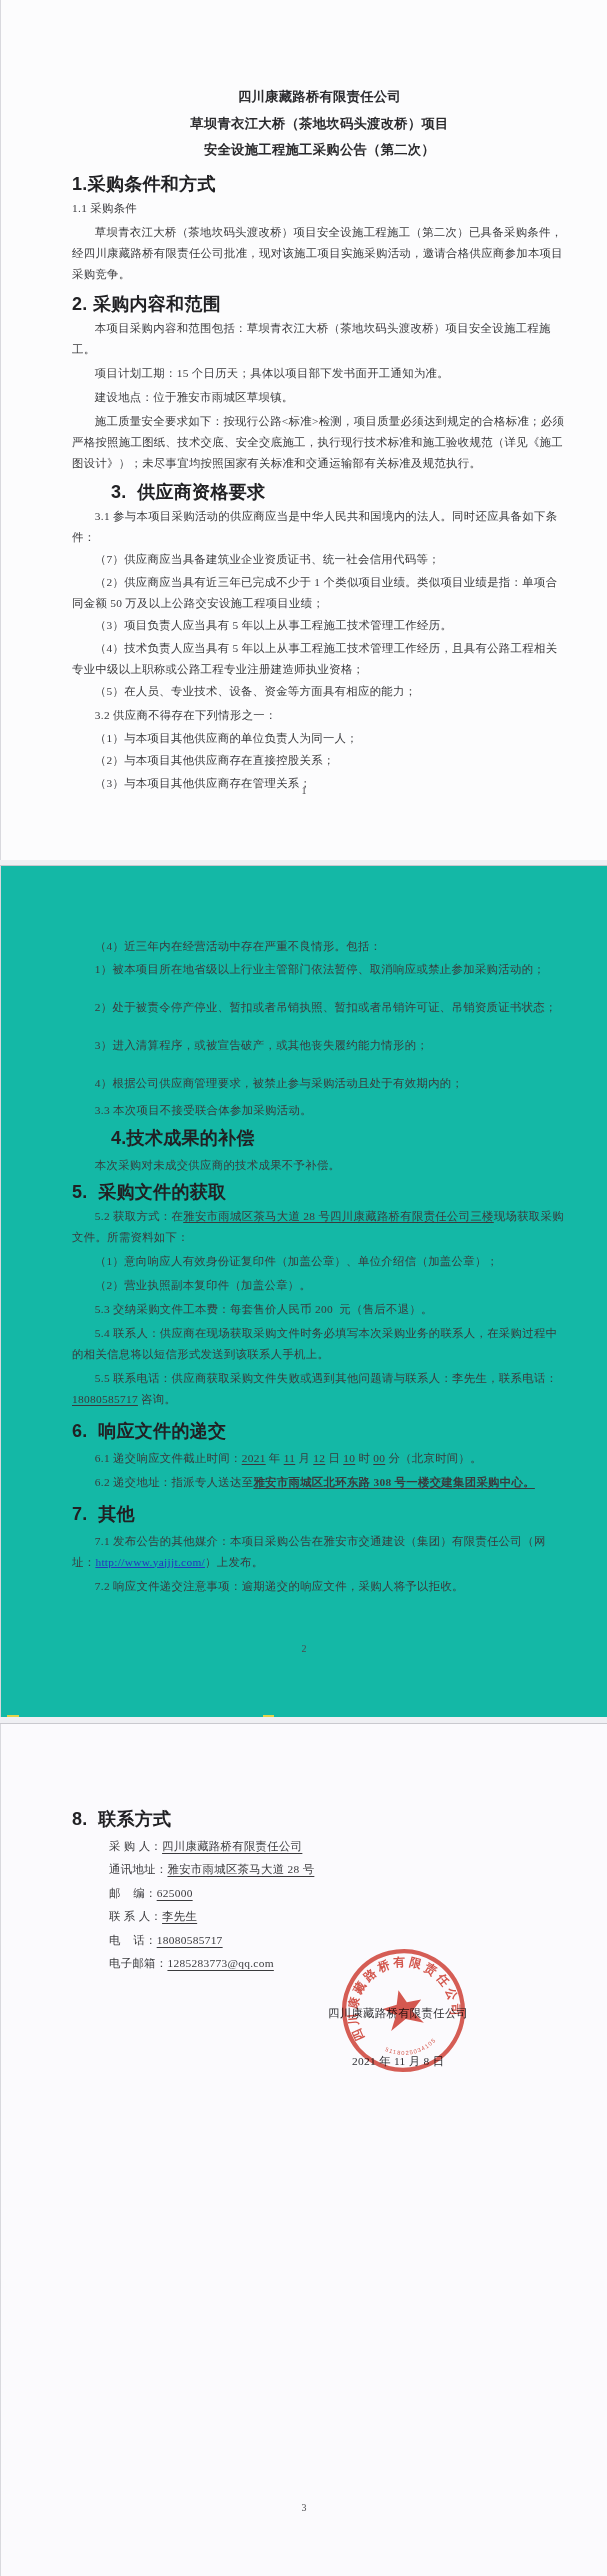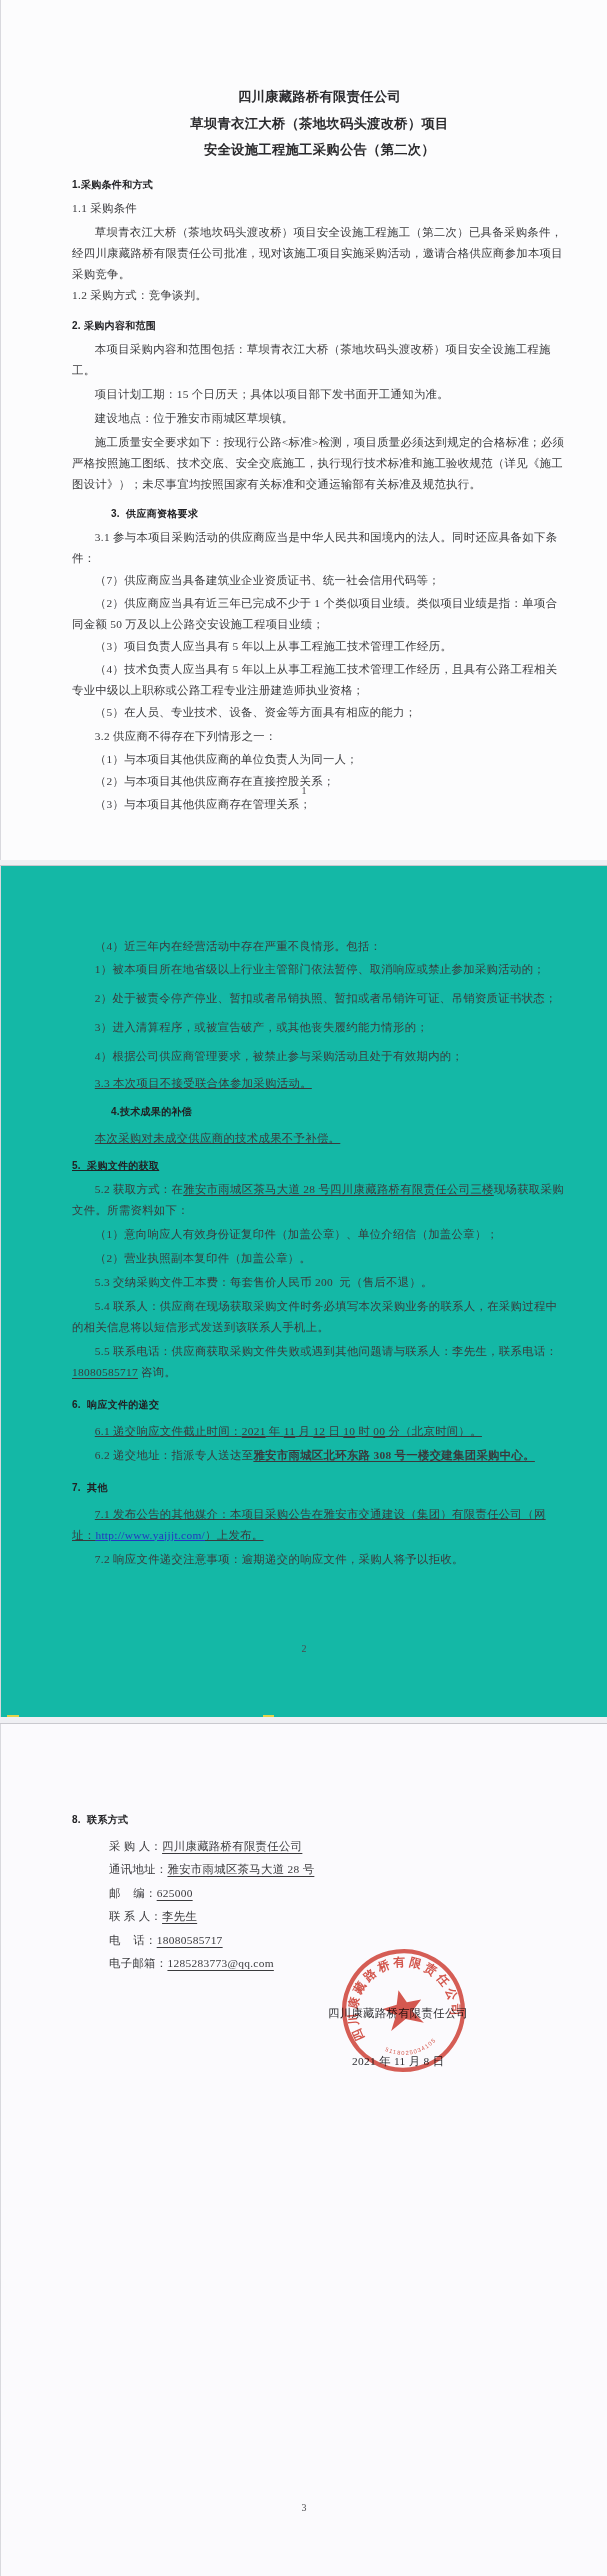"1.采购条件和方式" .sec-h { font-size: 10px -> 18px }
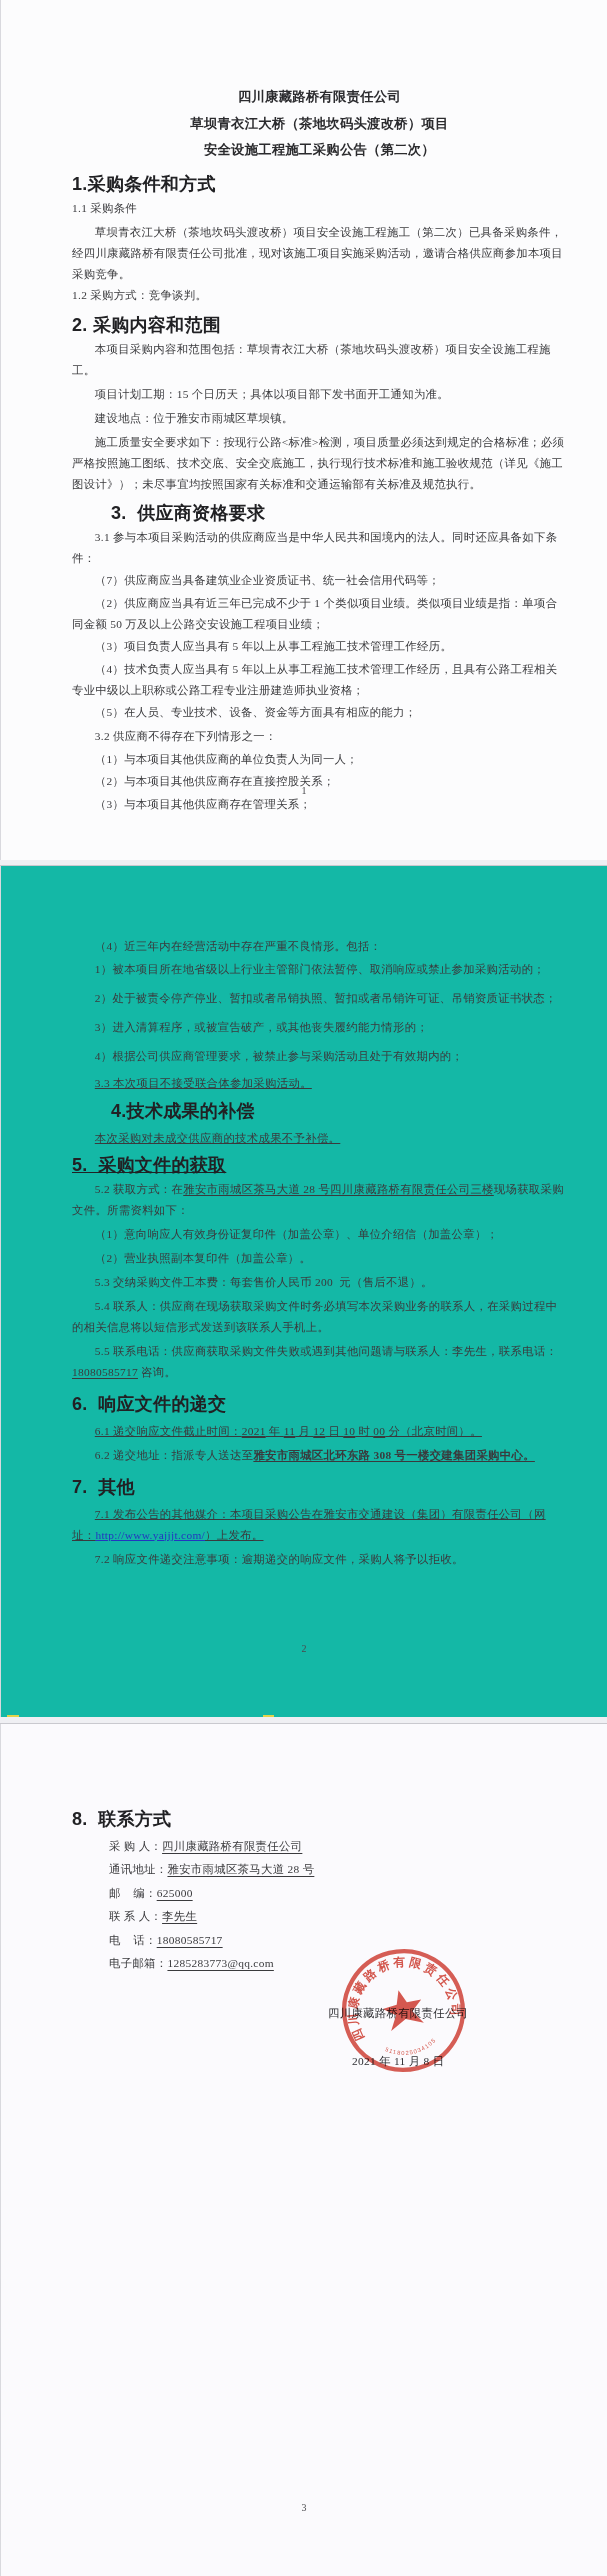"1.2 采购方式：竞争谈判。" div.p { html: <div>1.2 采购方式：竞争谈判。</div> -> none }
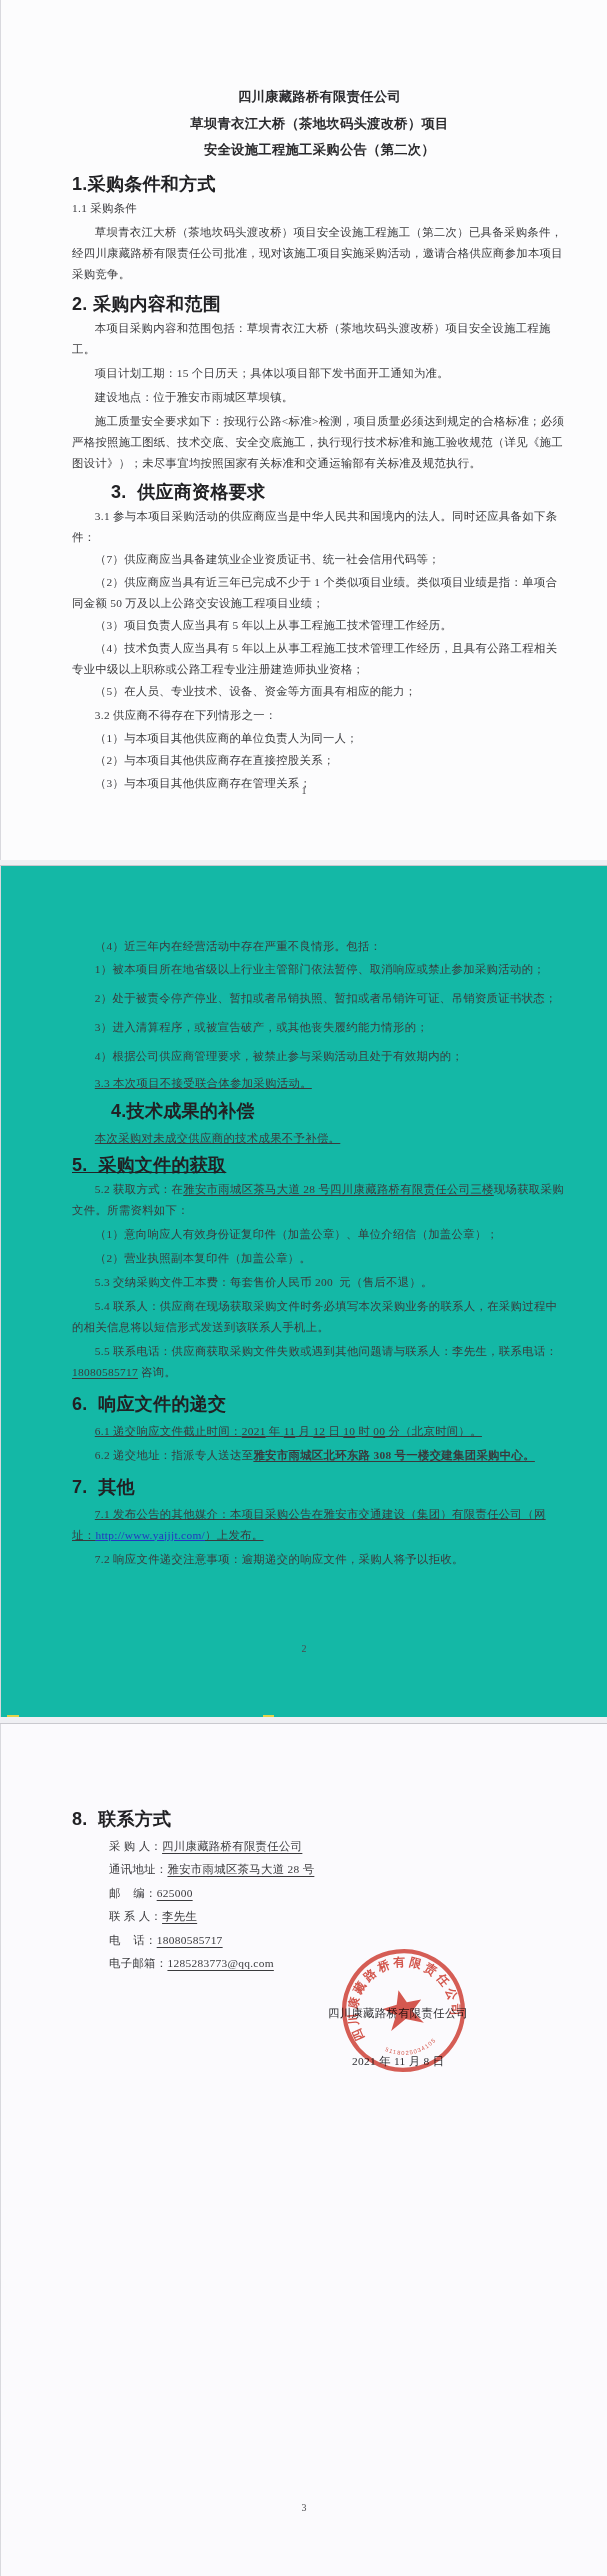"2）处于被责令停产停业、暂扣或者吊销执照、暂扣或者吊销许可证、吊销资质证书状态；" .mt0 { margin-top: 8px -> 17px }
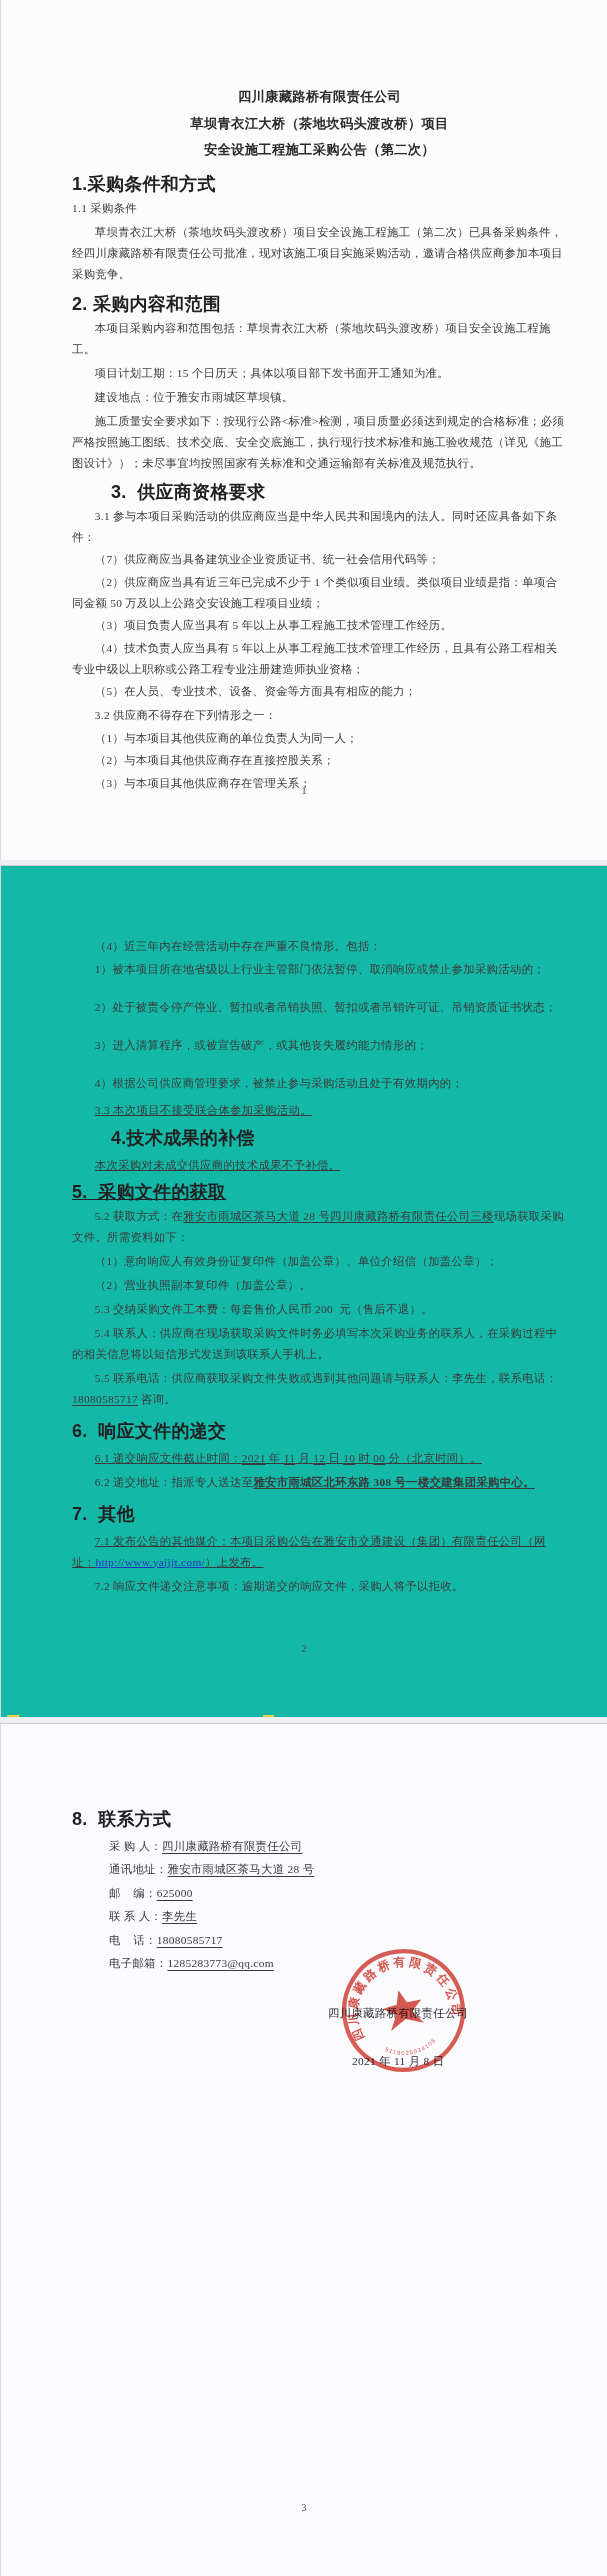"3.3 本次项目不接受联合体参加采购活动。" .mt8 { text-decoration: underline -> none }
